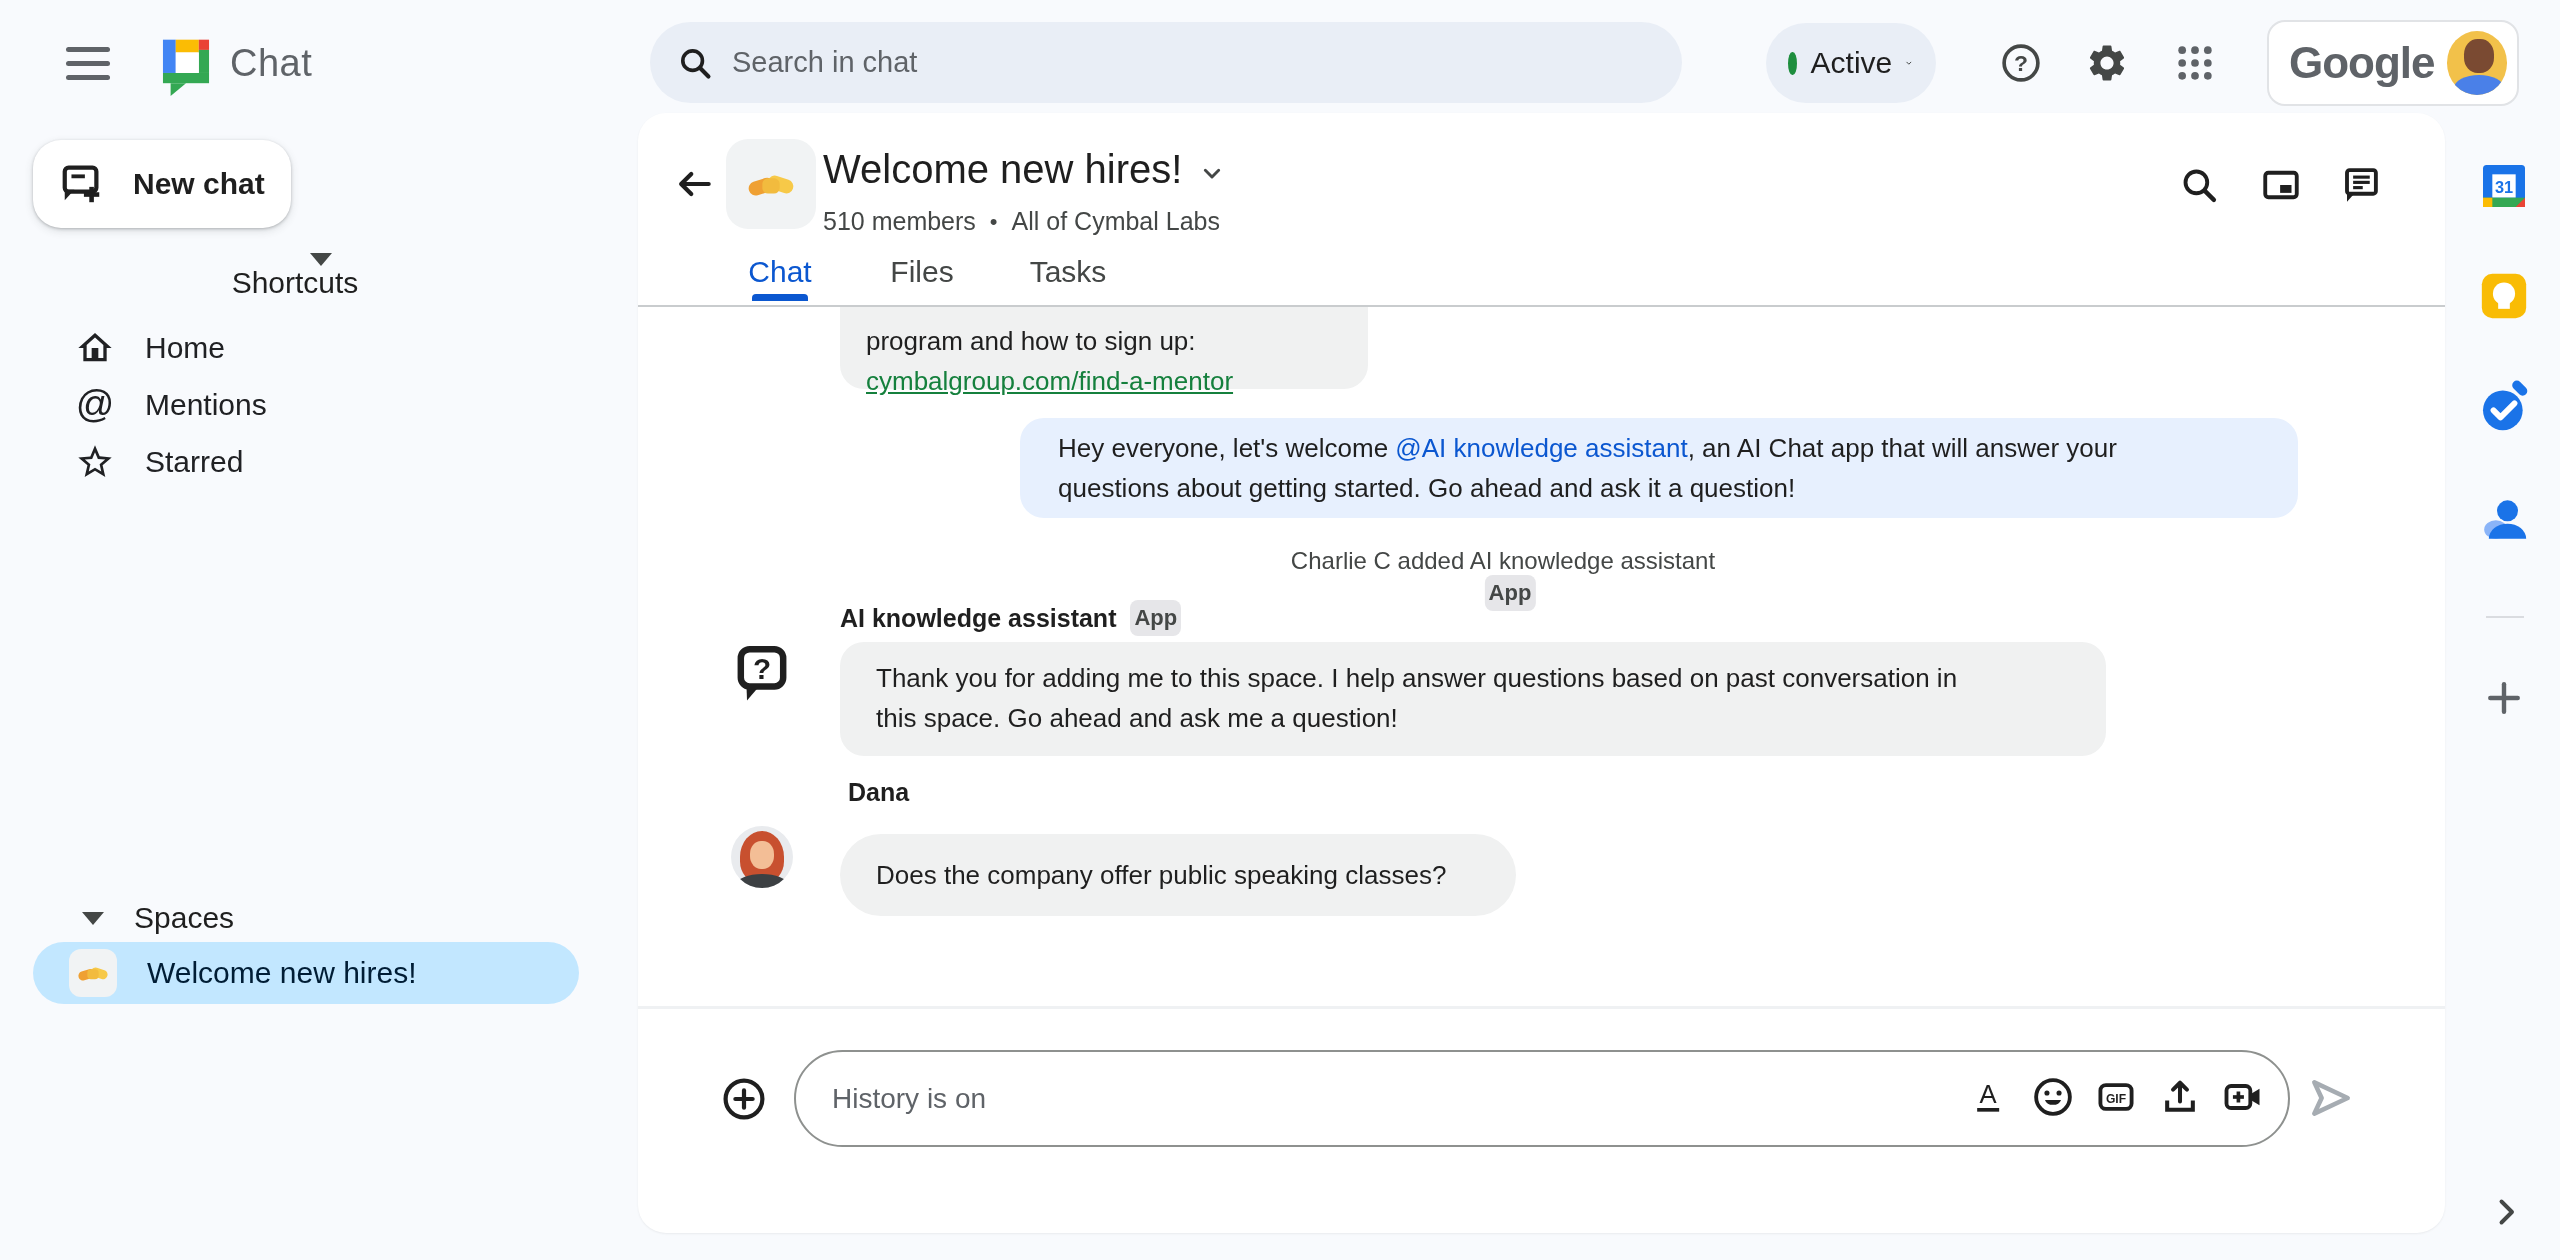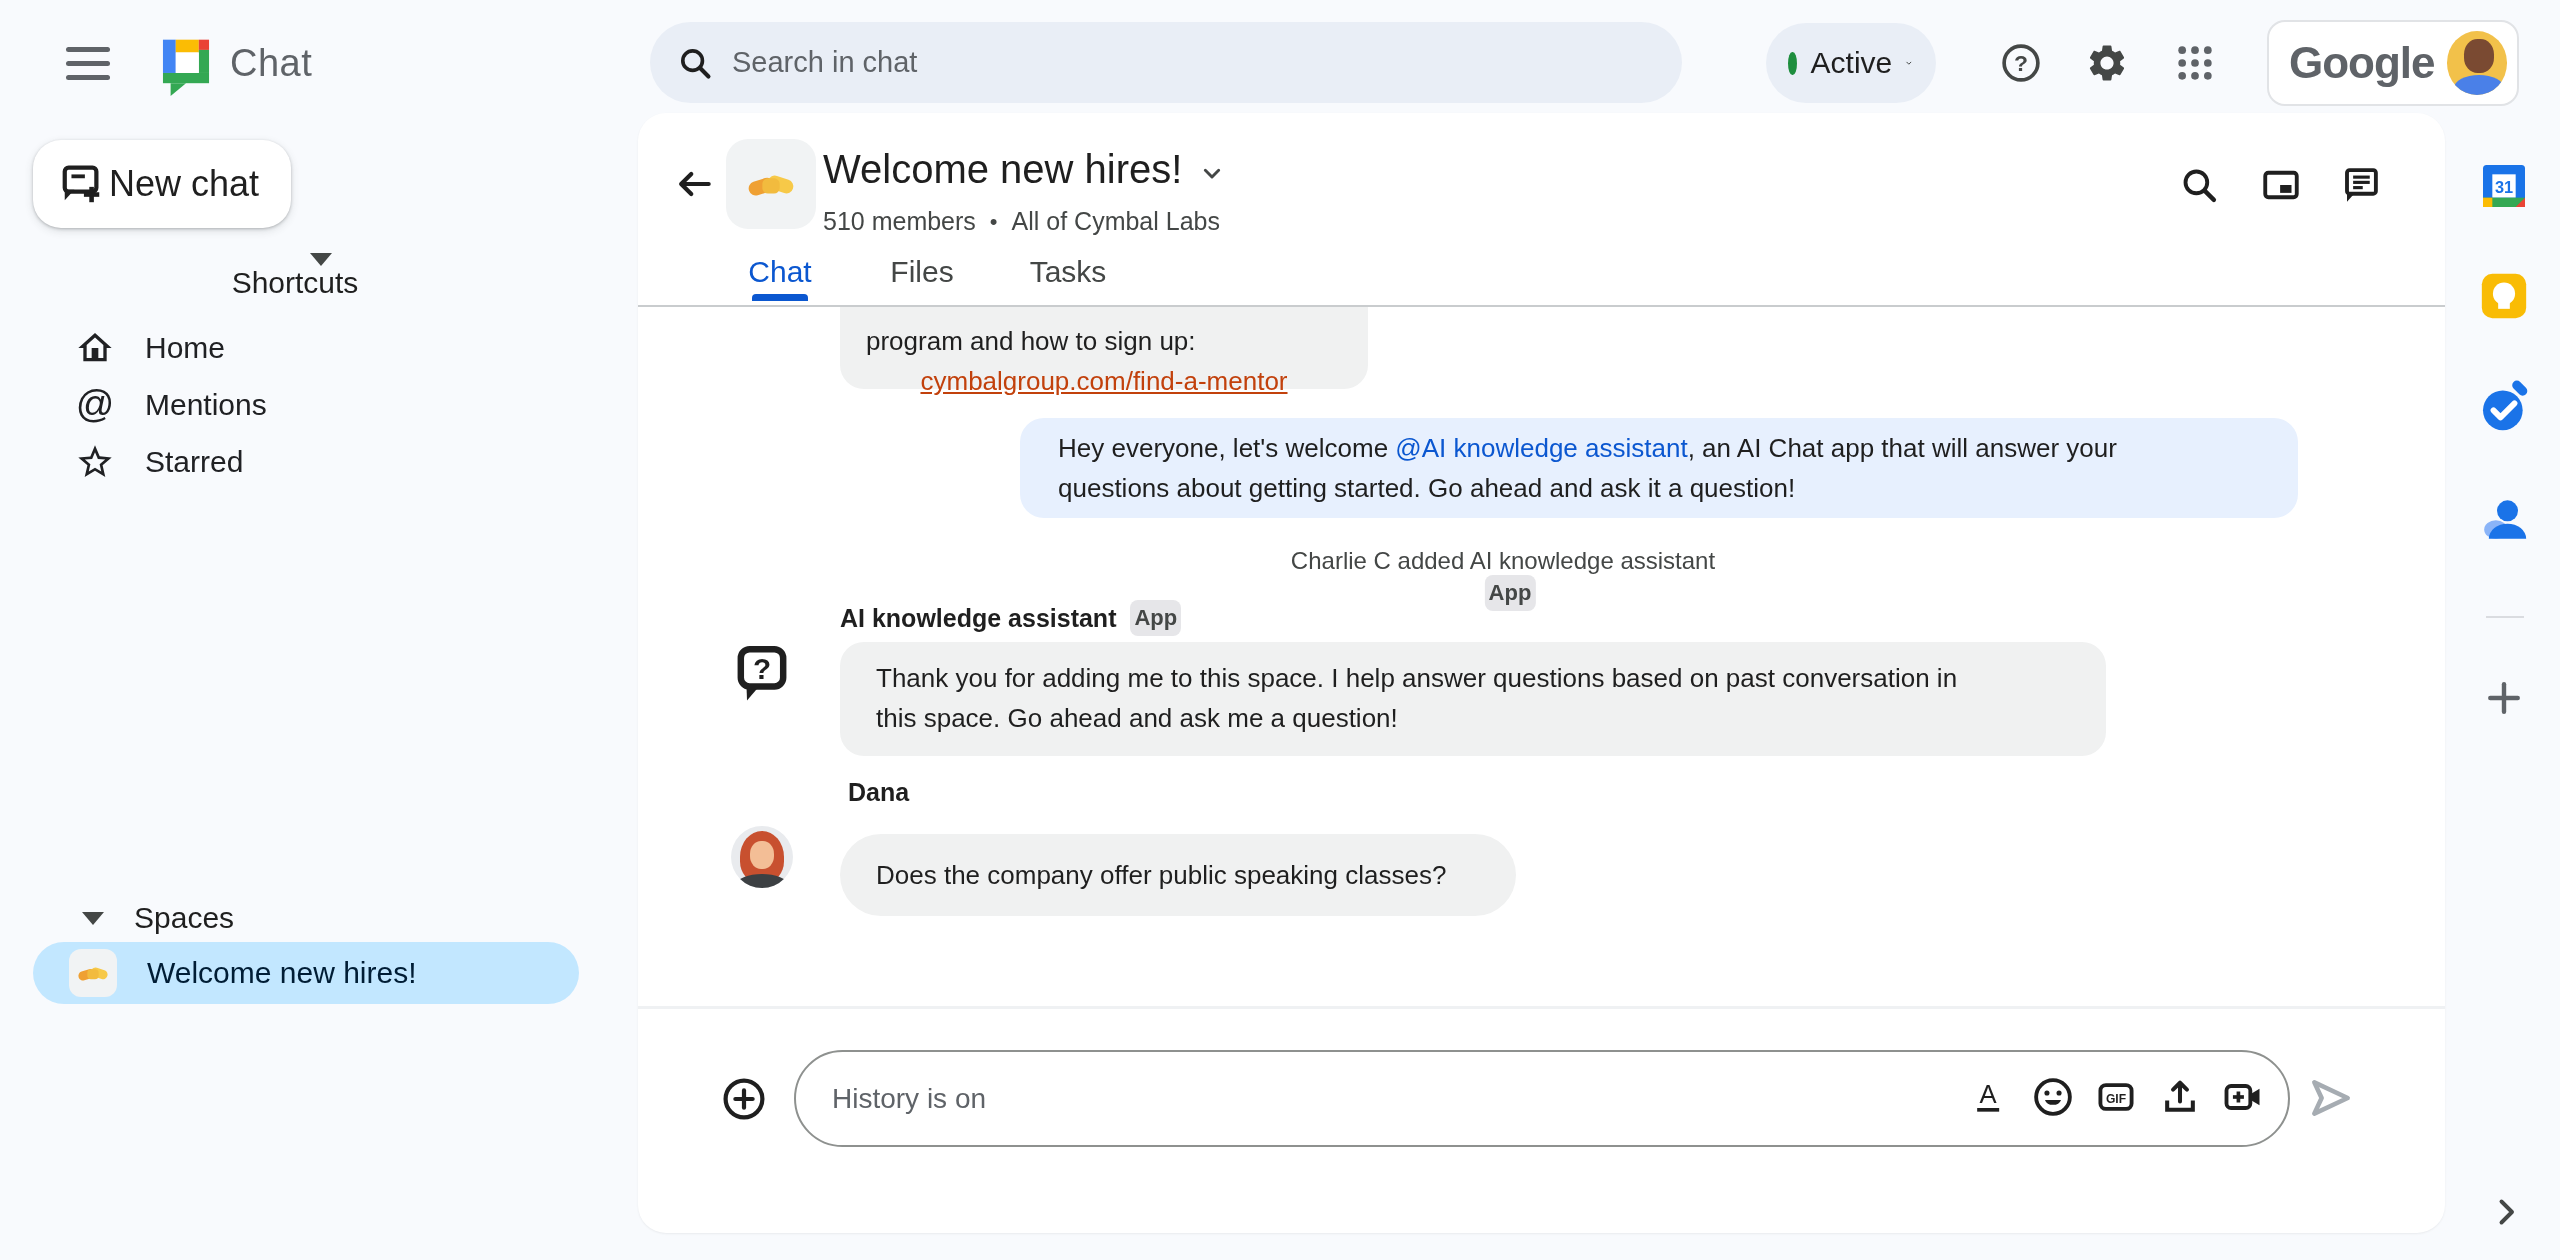"New chat" .new-chat-label { font-size: 36px -> 30px; font-weight: 400 -> 700; margin-left: 4px -> 28px }
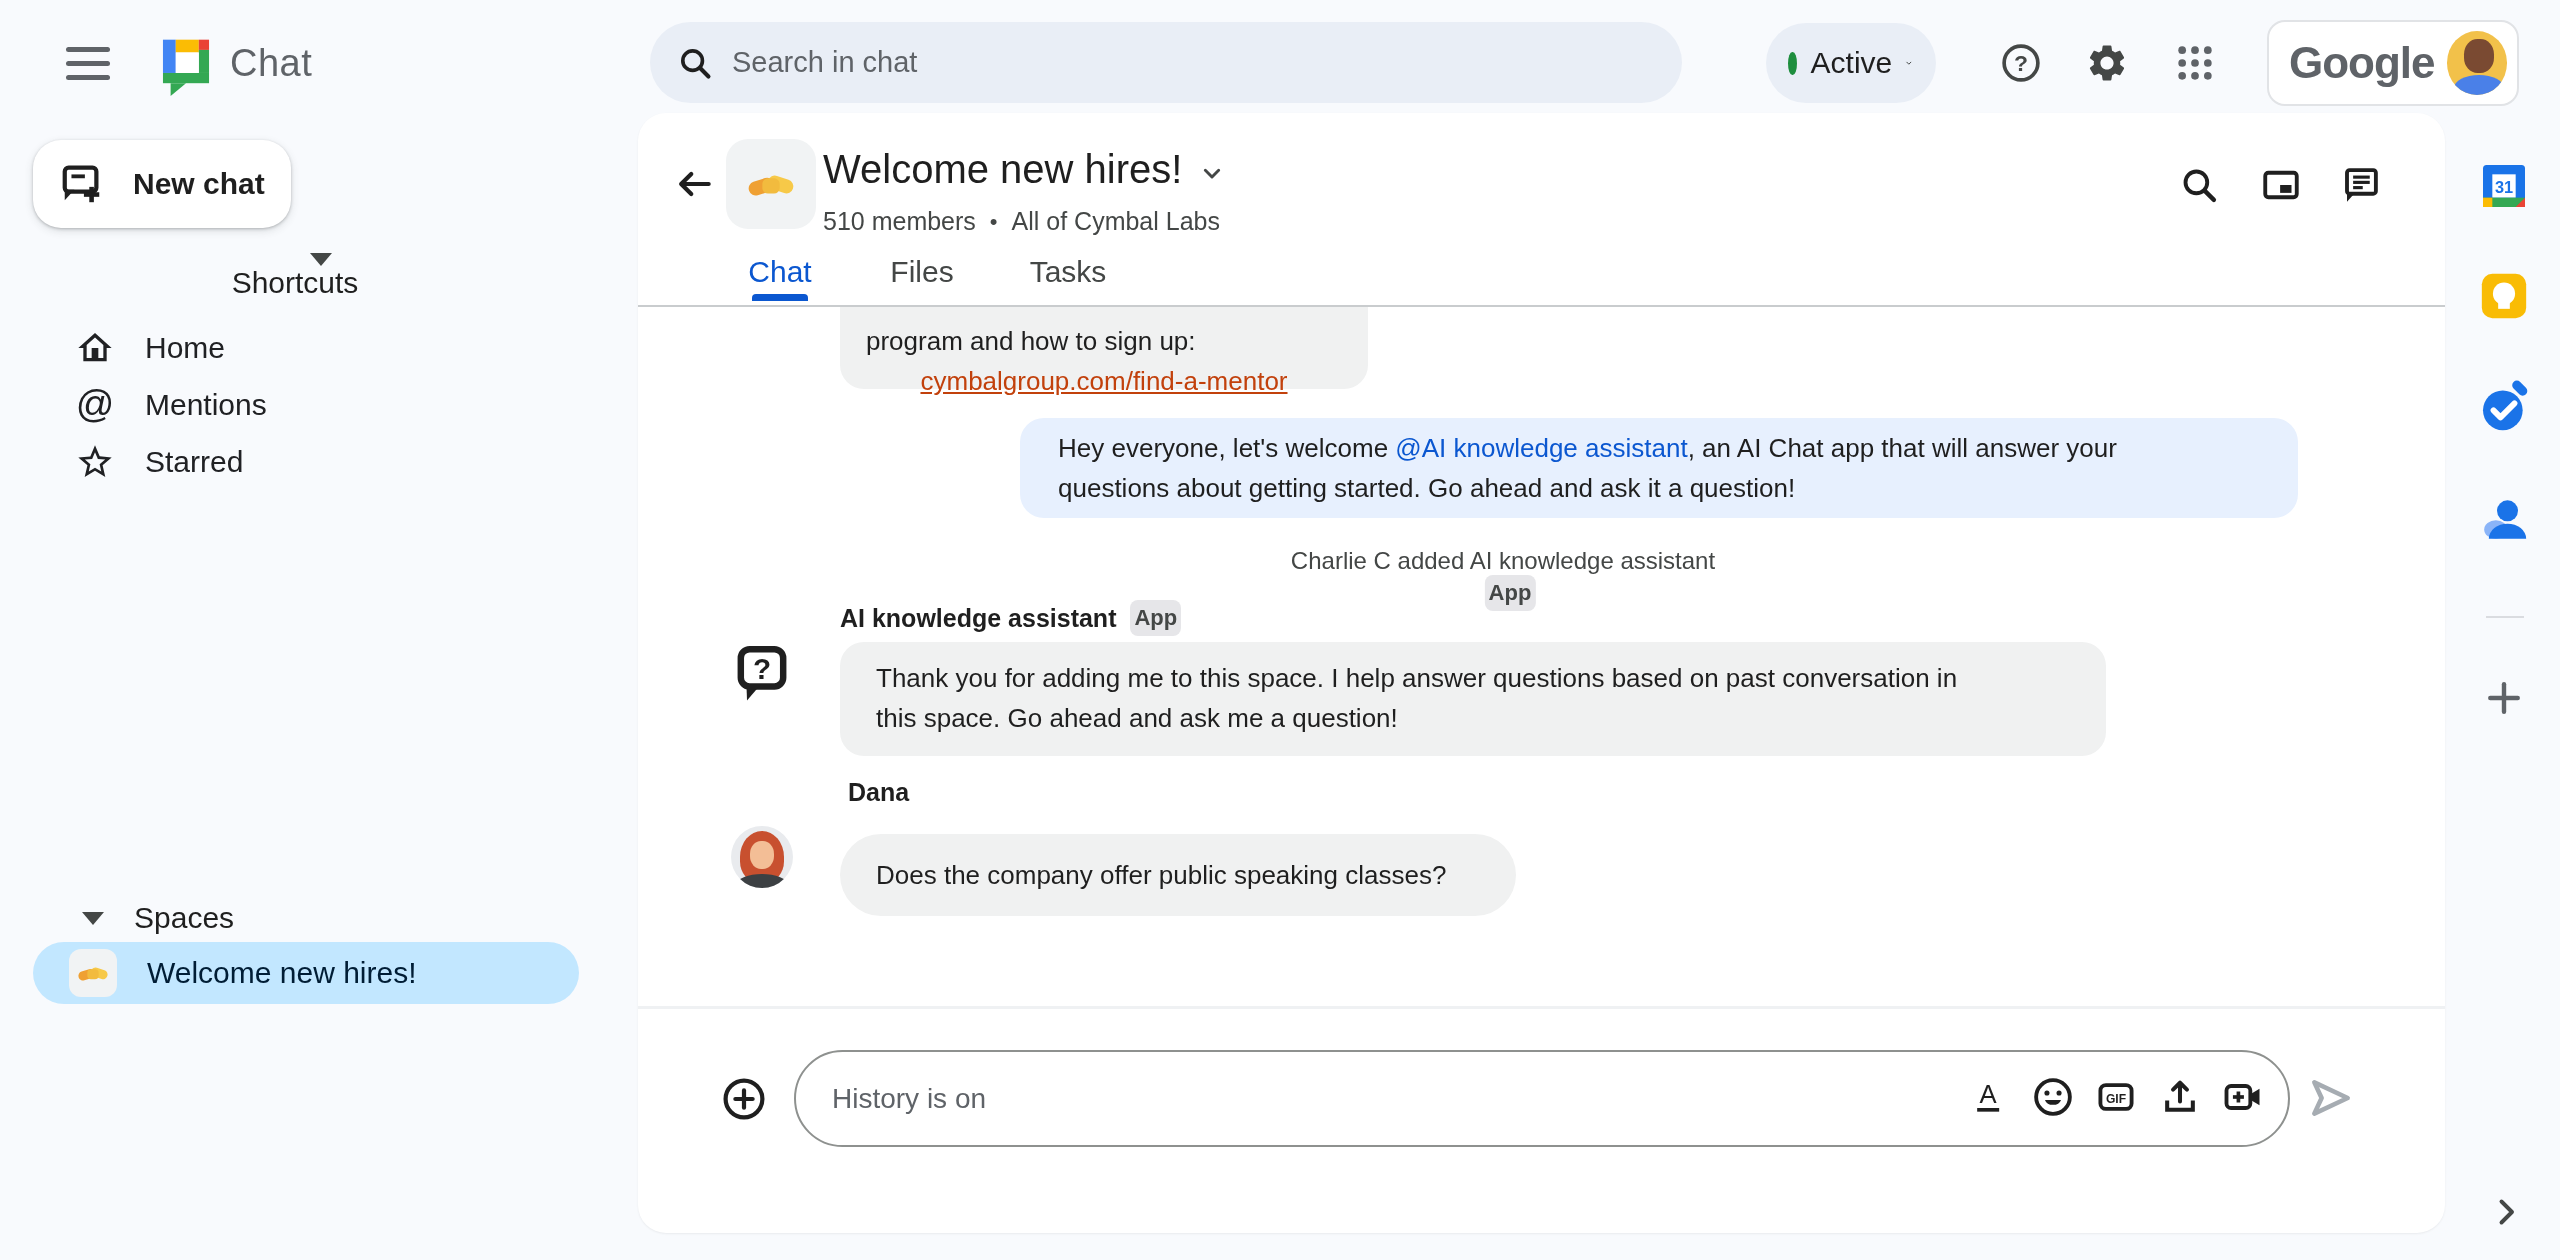"cymbalgroup.com/find-a-mentor" .msg-link { color: #c2410c -> #15803d; text-align: center -> none }
